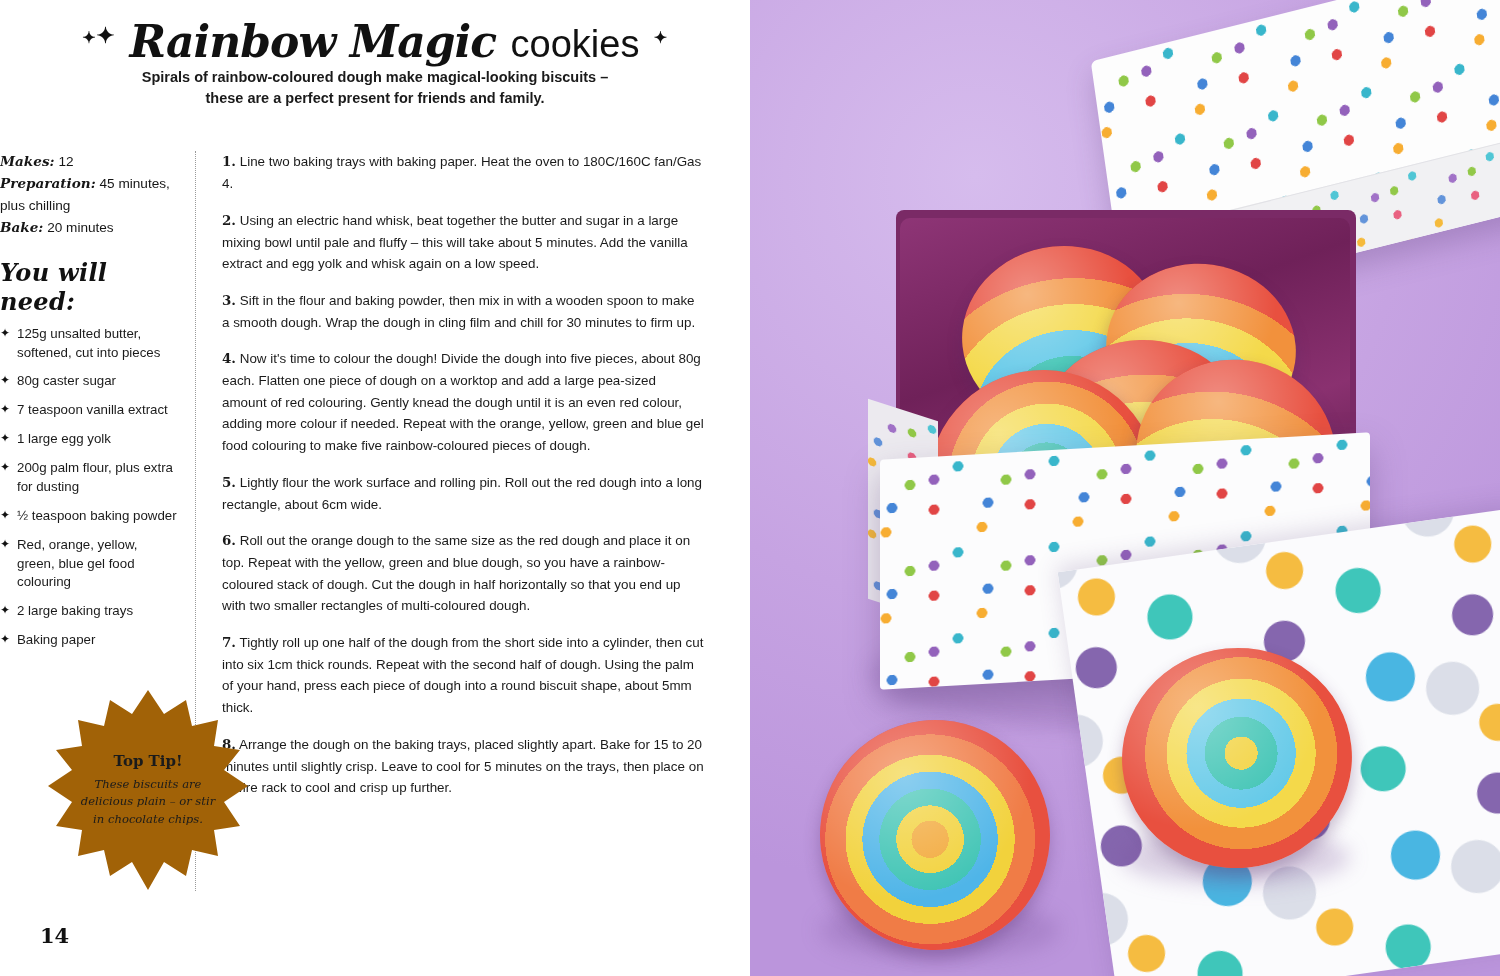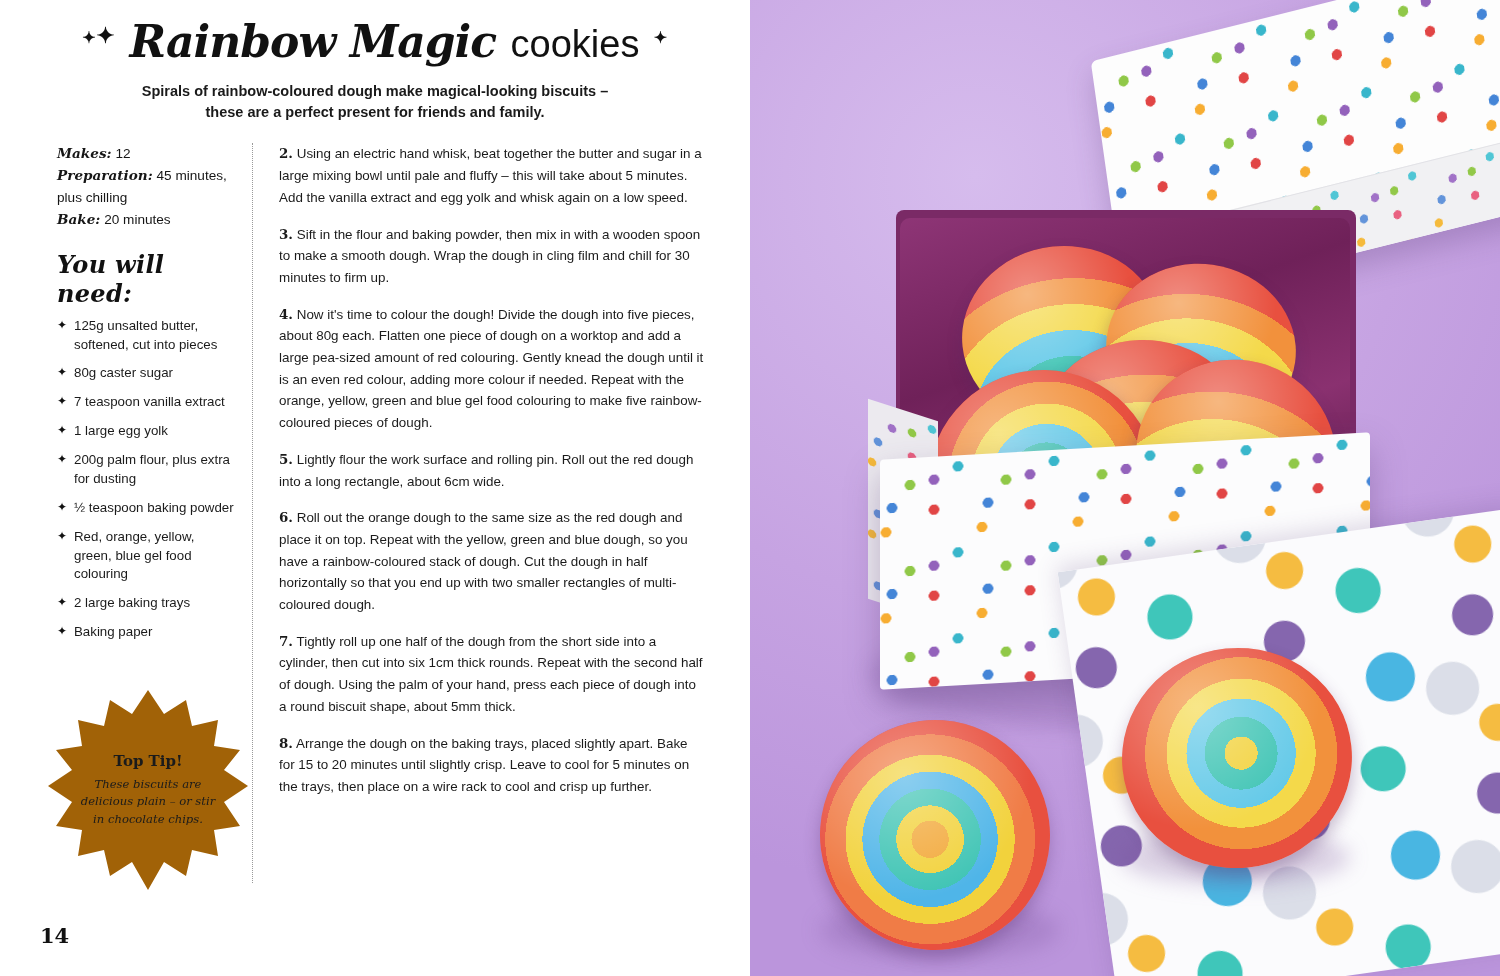"Spirals of rainbow-coloured dough make" .subtitle { margin: 15px auto 0 -> 1px auto 0 }
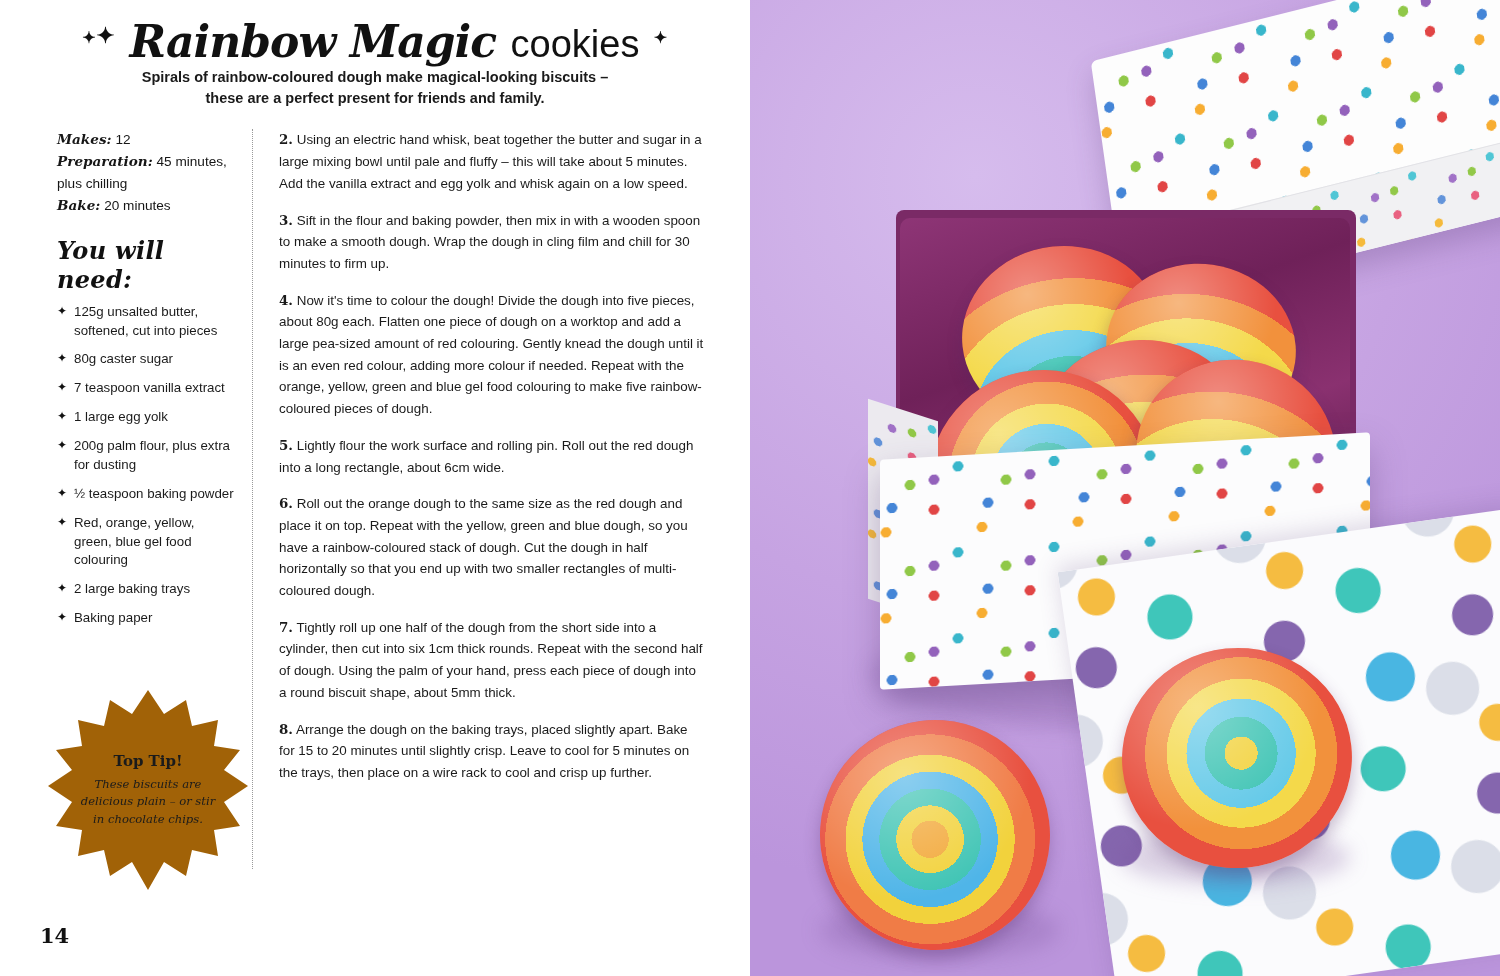"Makes: 12" .columns { margin-top: 20px -> 42px; padding-left: 57px -> none }
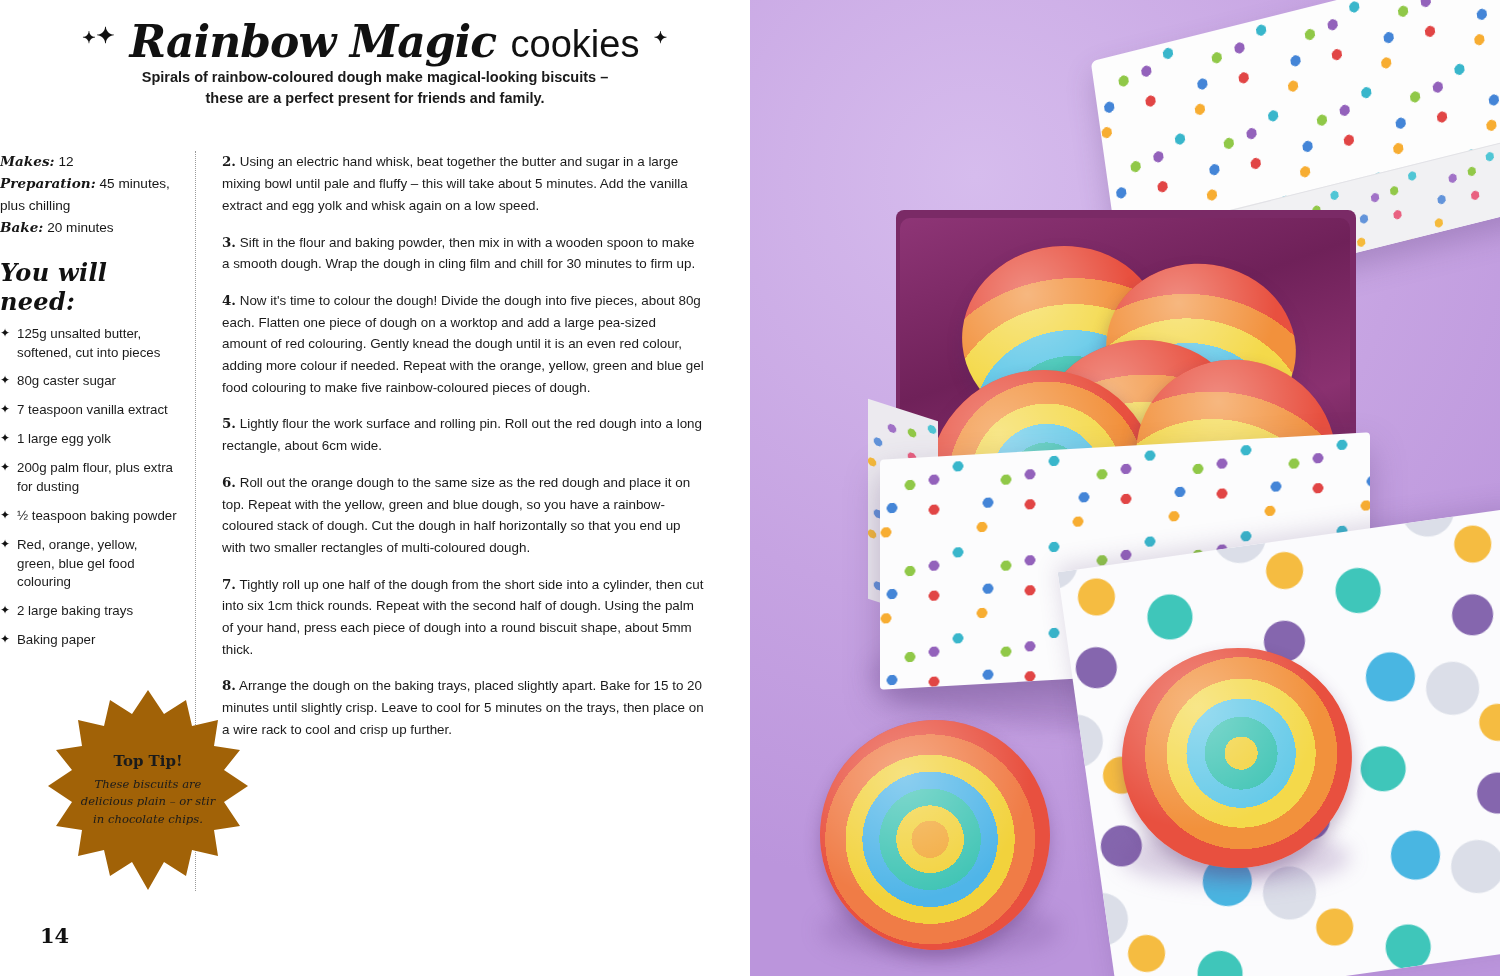"1. Line two baking trays" div.step { html: none -> <div><span>1.</span> <span>Line two baking trays with baking paper. Heat the oven to 180C/160C fan/Gas 4.</span></div> }
